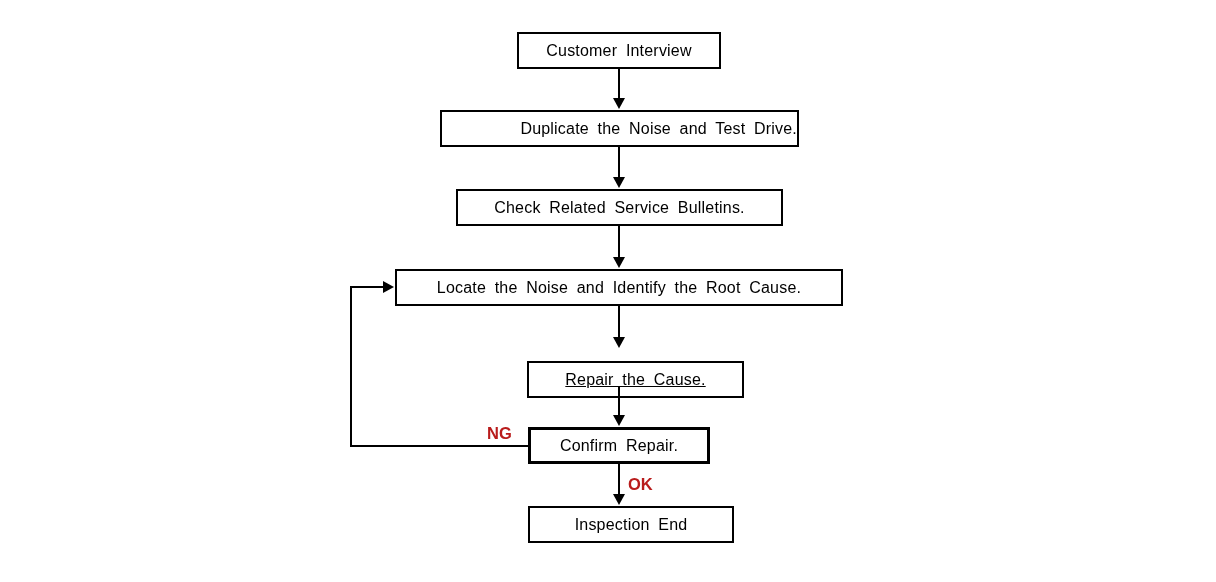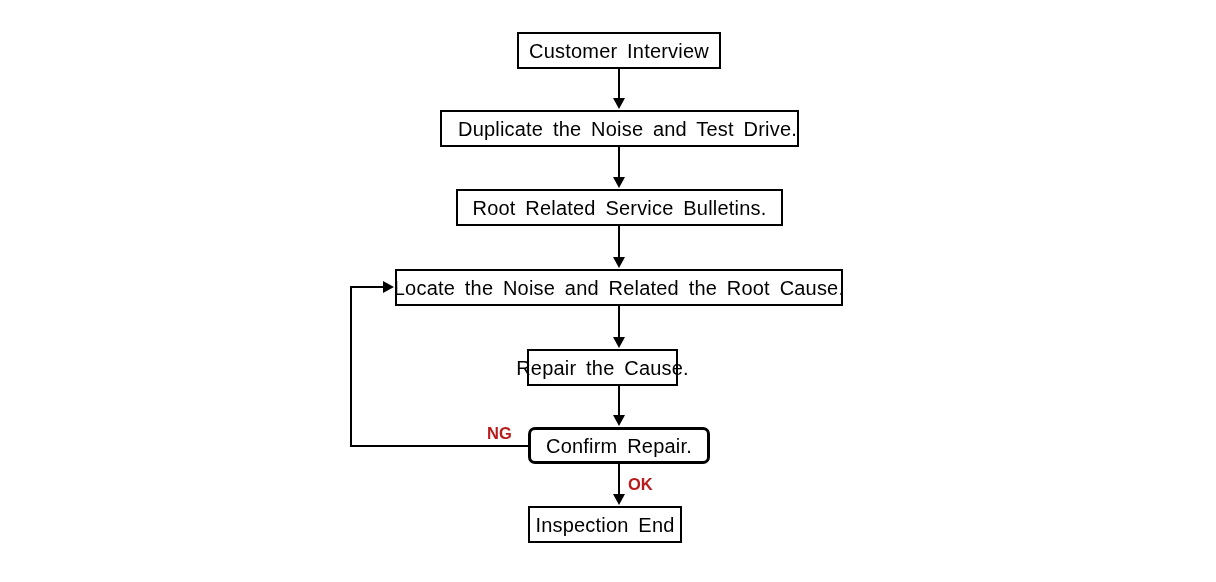"Customer Interview" .node { font-size: 20px -> 16px }
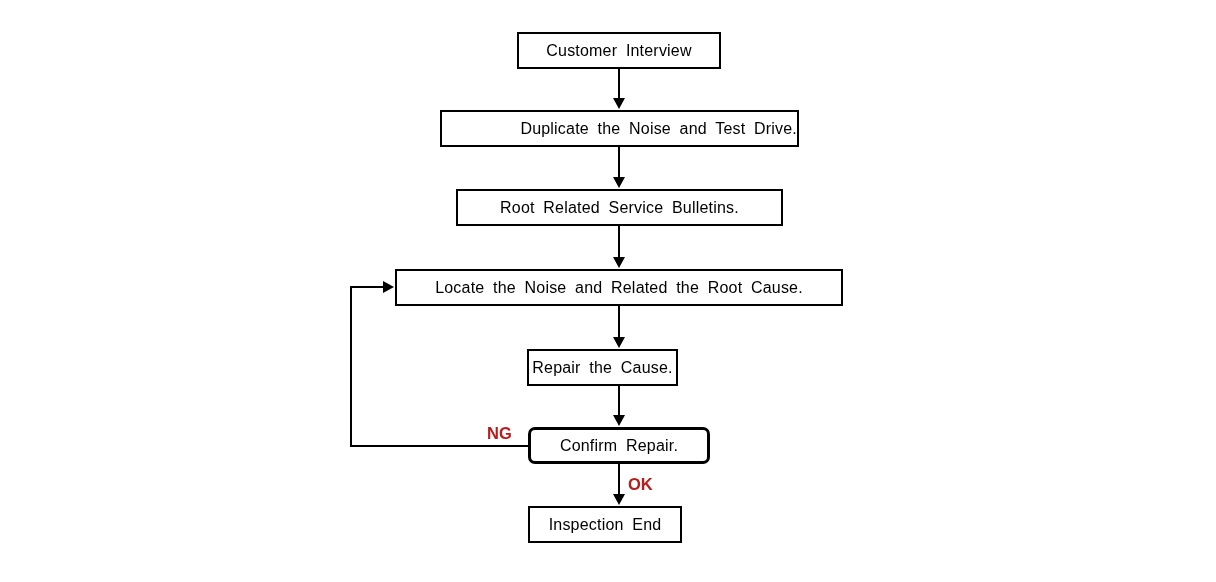"Root Related Service Bulletins." span { text: Root -> Check }
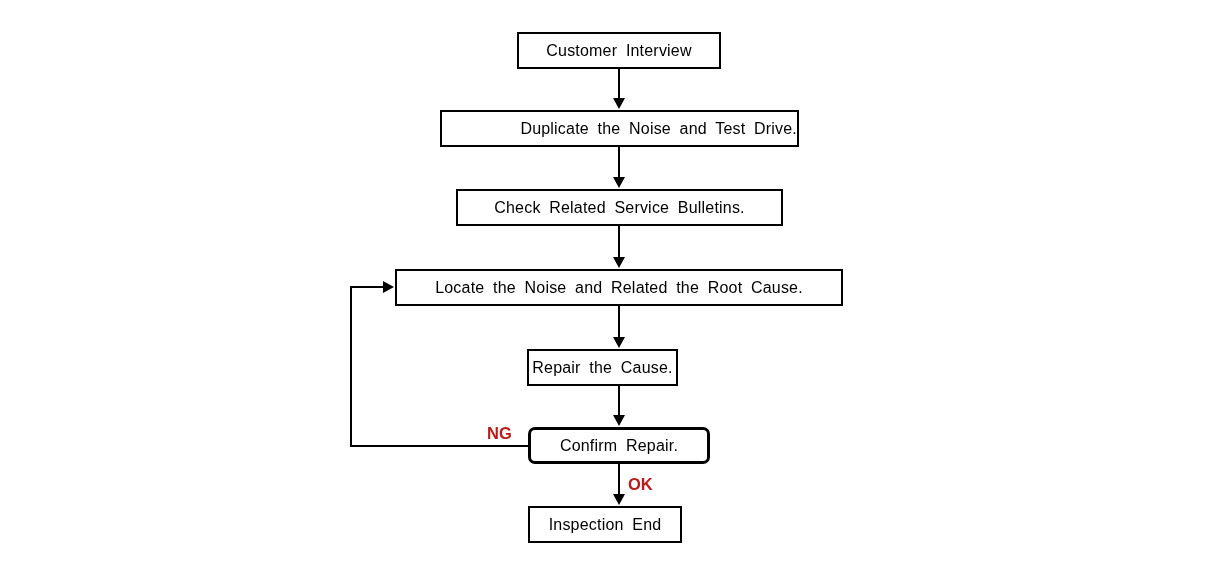"Locate the Noise and Related" span { text: Related -> Identify }
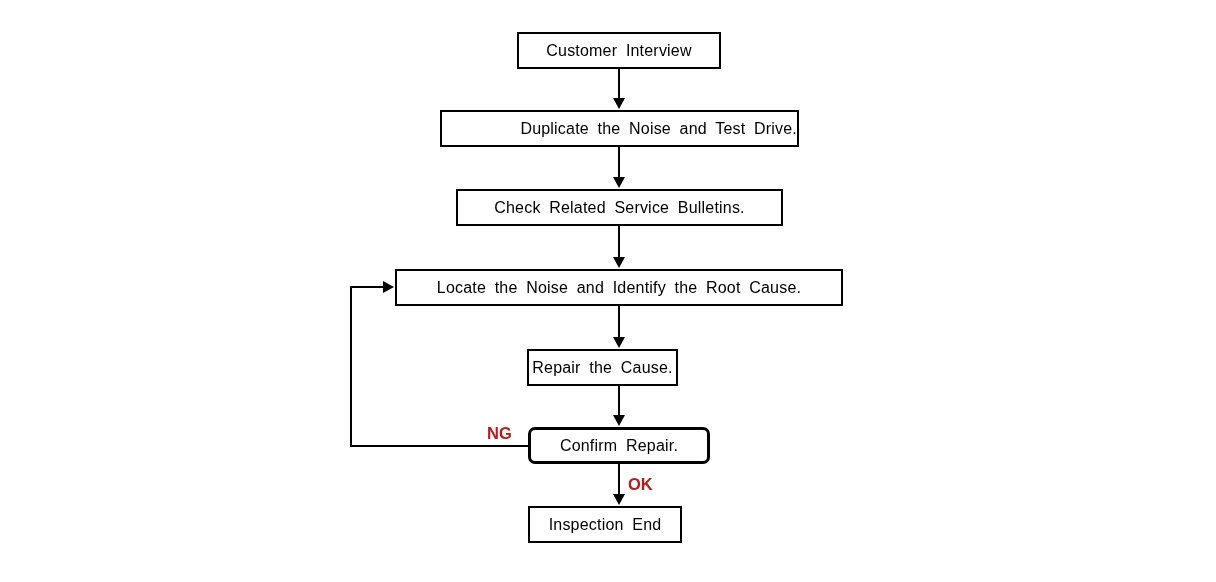"Repair the Cause." div.node { text-decoration: none -> underline; top: 349px -> 361px; width: 151px -> 217px }
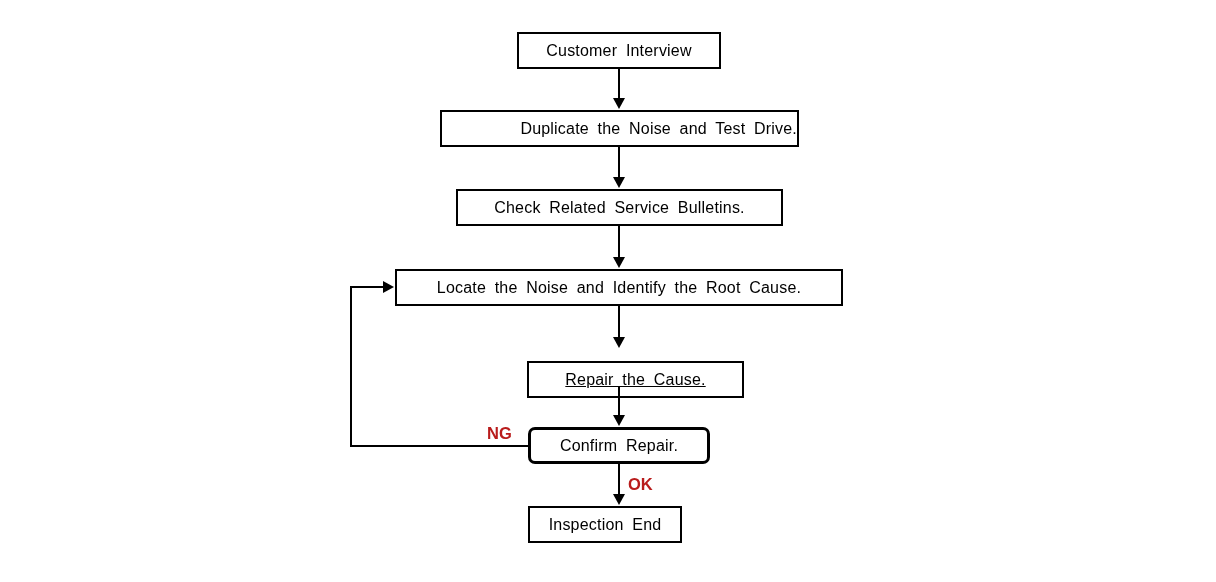"Confirm Repair." div.node { border-radius: 7px -> none }
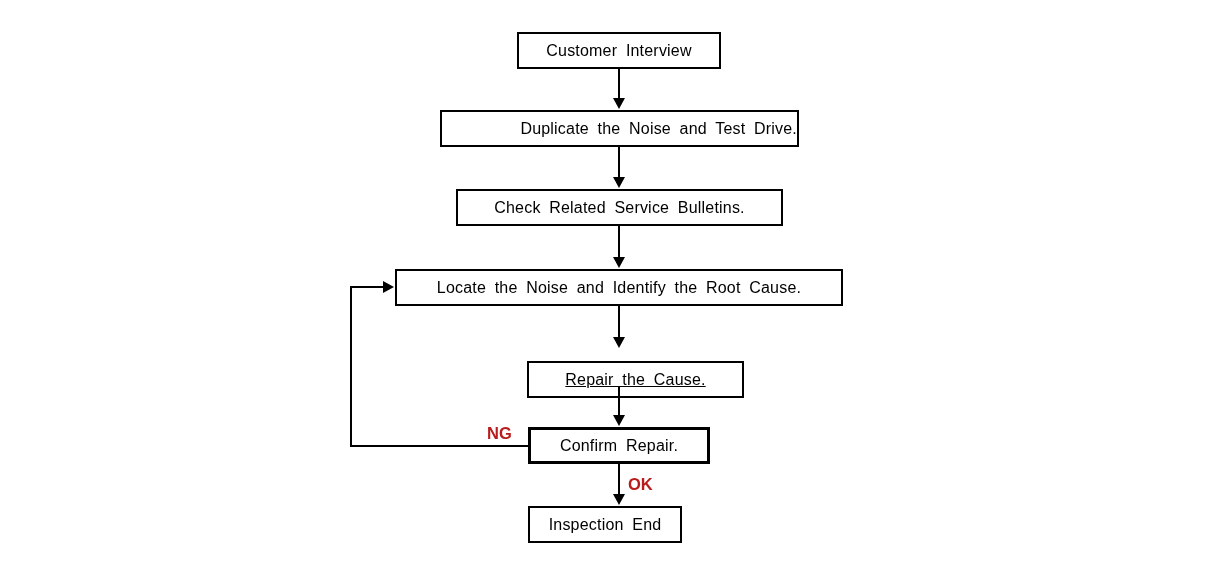"Inspection End" div.node { width: 154px -> 206px }
